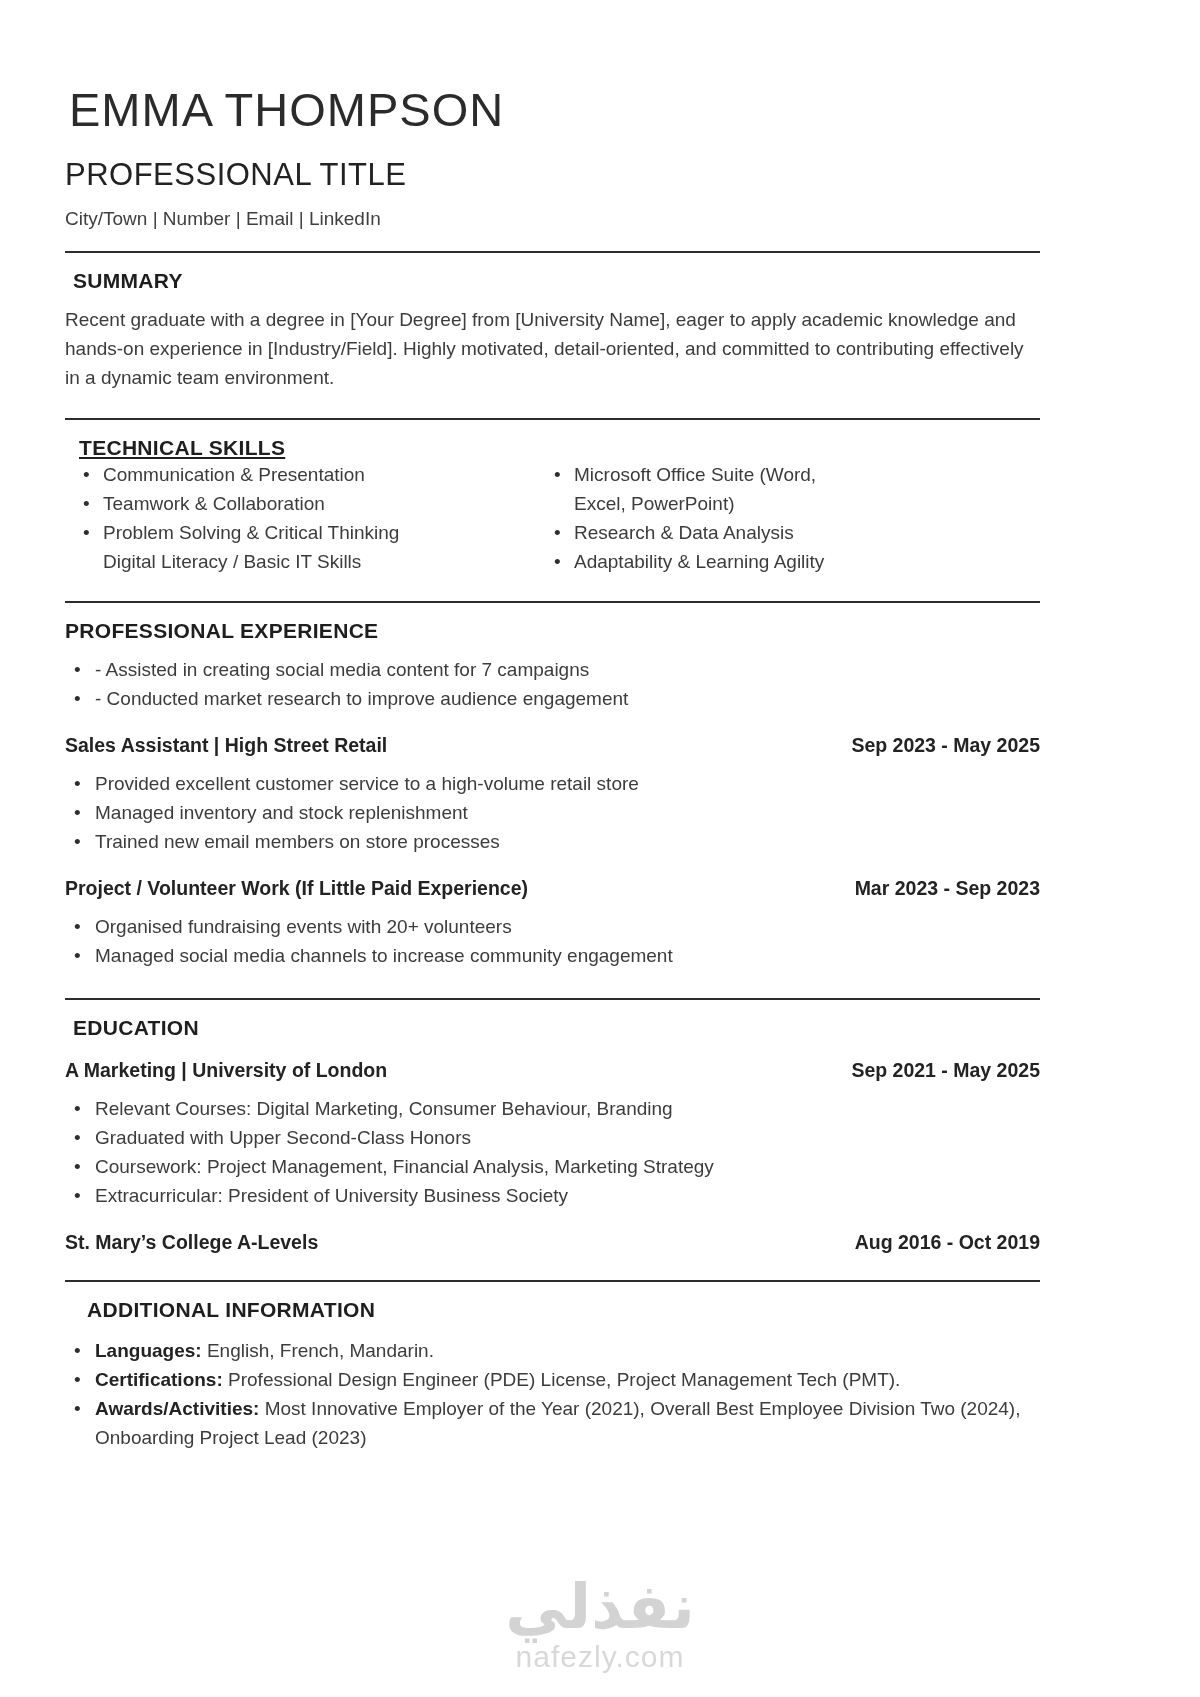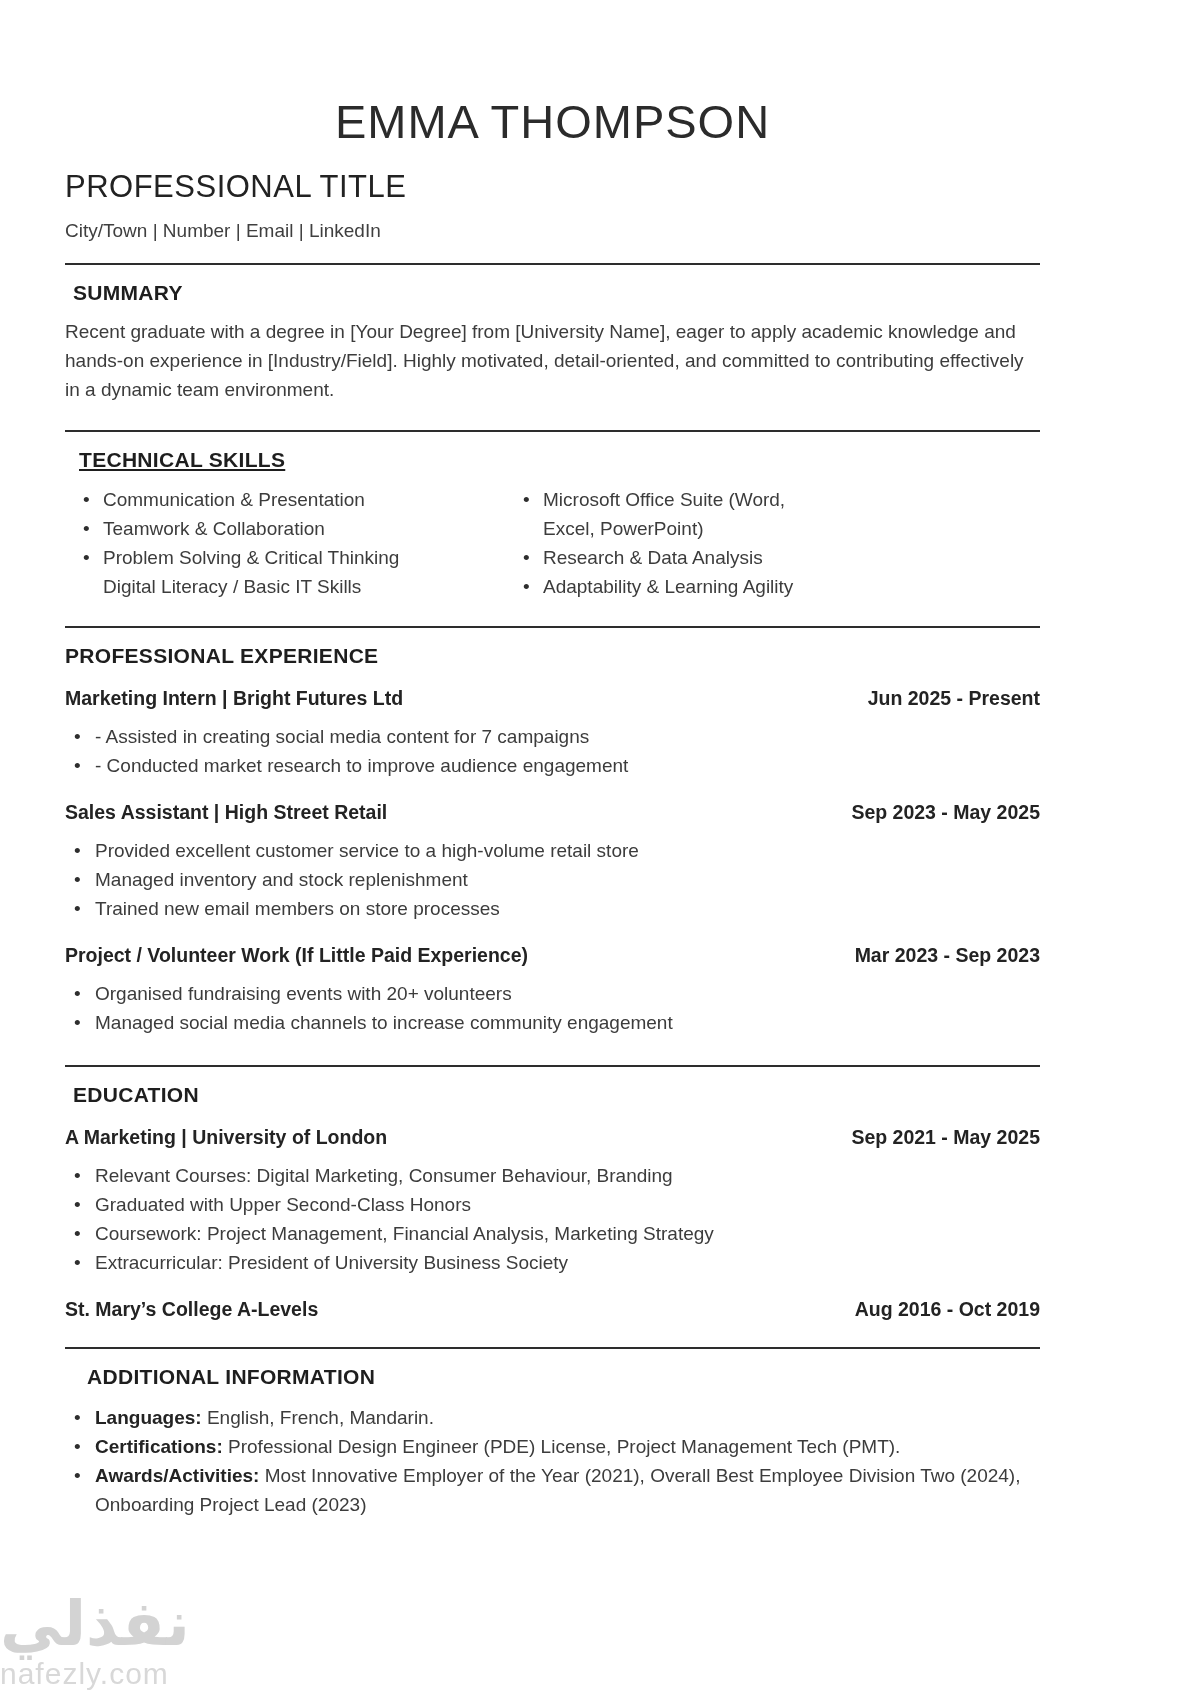"EMMA THOMPSON" .name { margin: 16px -> 4px; text-align: center -> none }
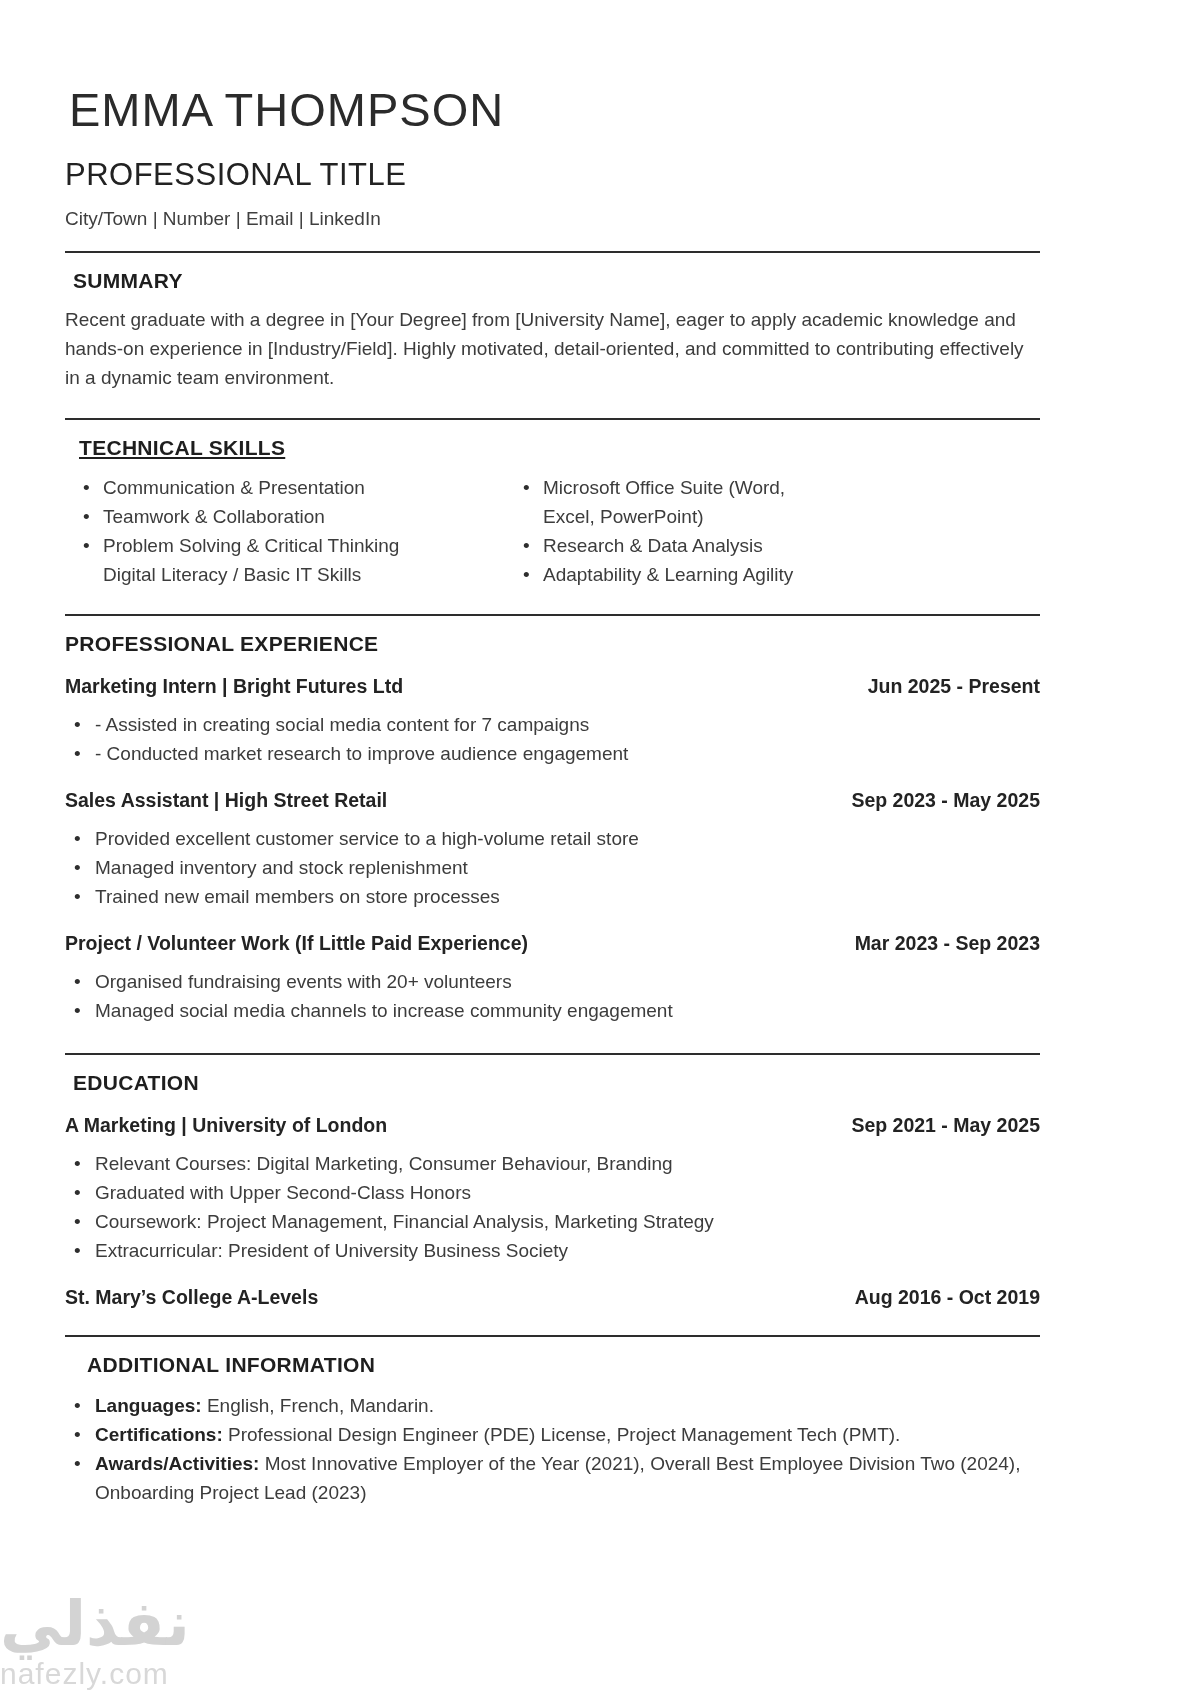"Communication & Presentation" .skills-cols { gap: none -> 31px; margin-top: 13px -> none }
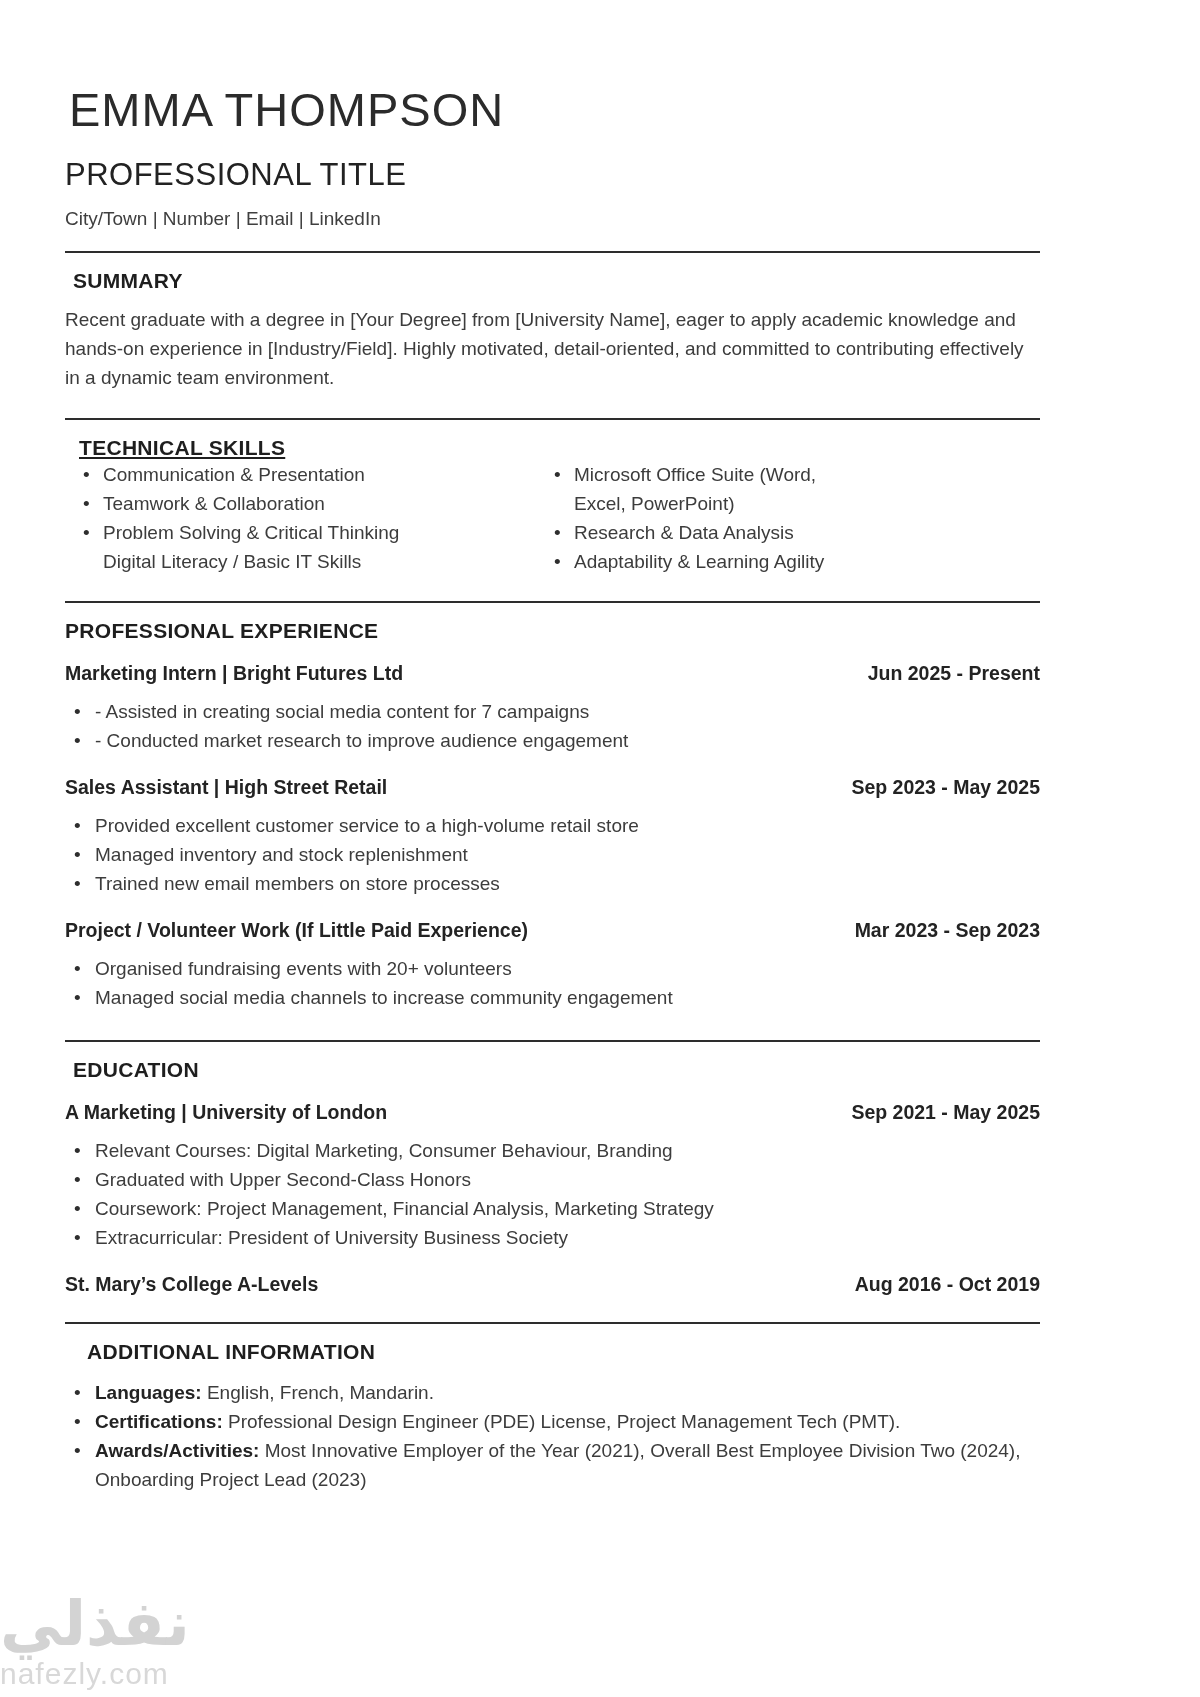"Marketing Intern | Bright Futures" div.entry-head { html: <div> <span>Marketing Intern | Bright Futures Ltd</span> <span>Jun 2025 - Present</span> </div> -> none }
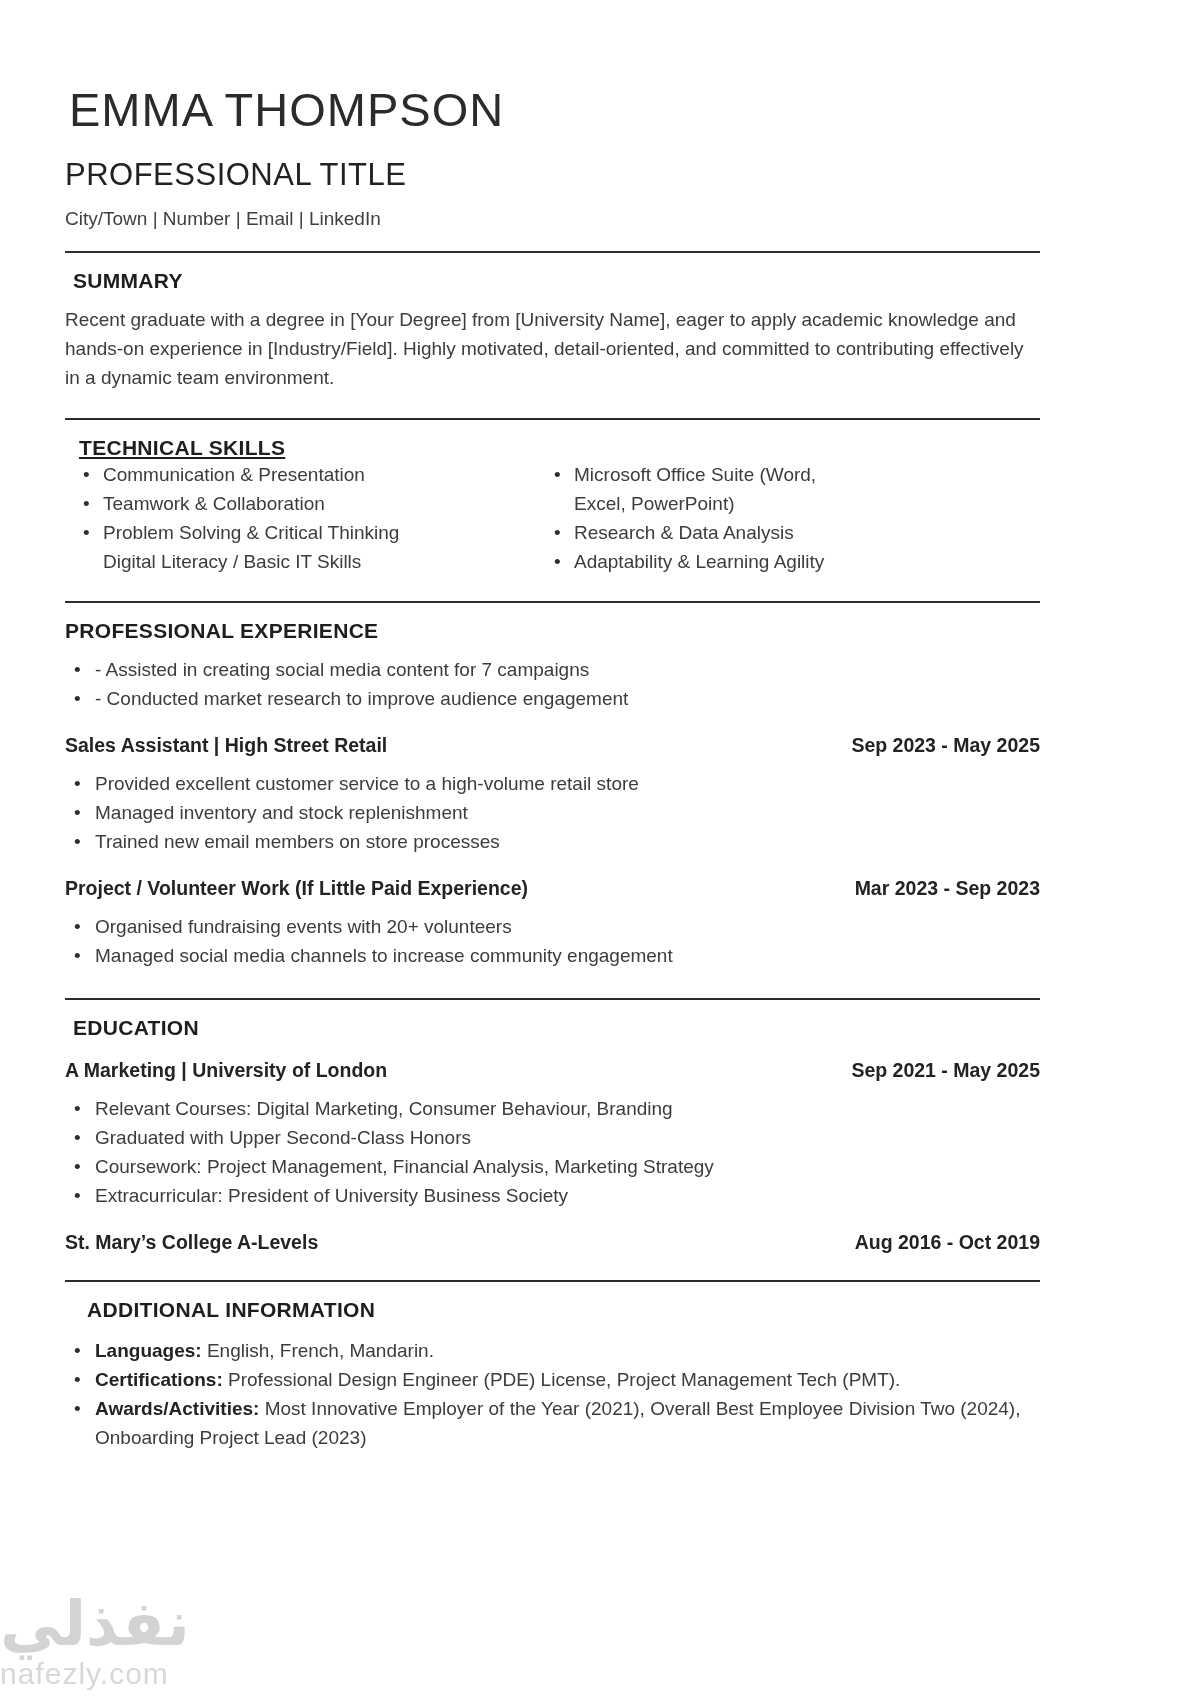"نفذلي" .watermark { bottom: 6px -> 23px; text-align: left -> center }
